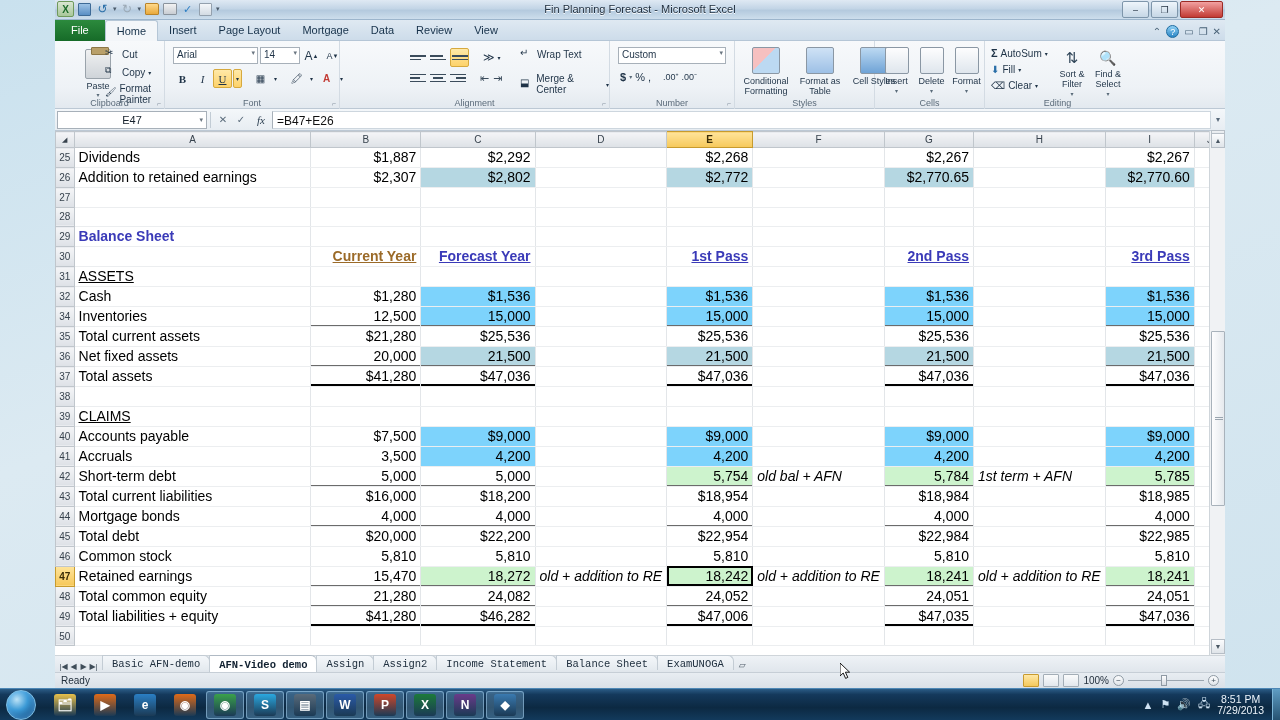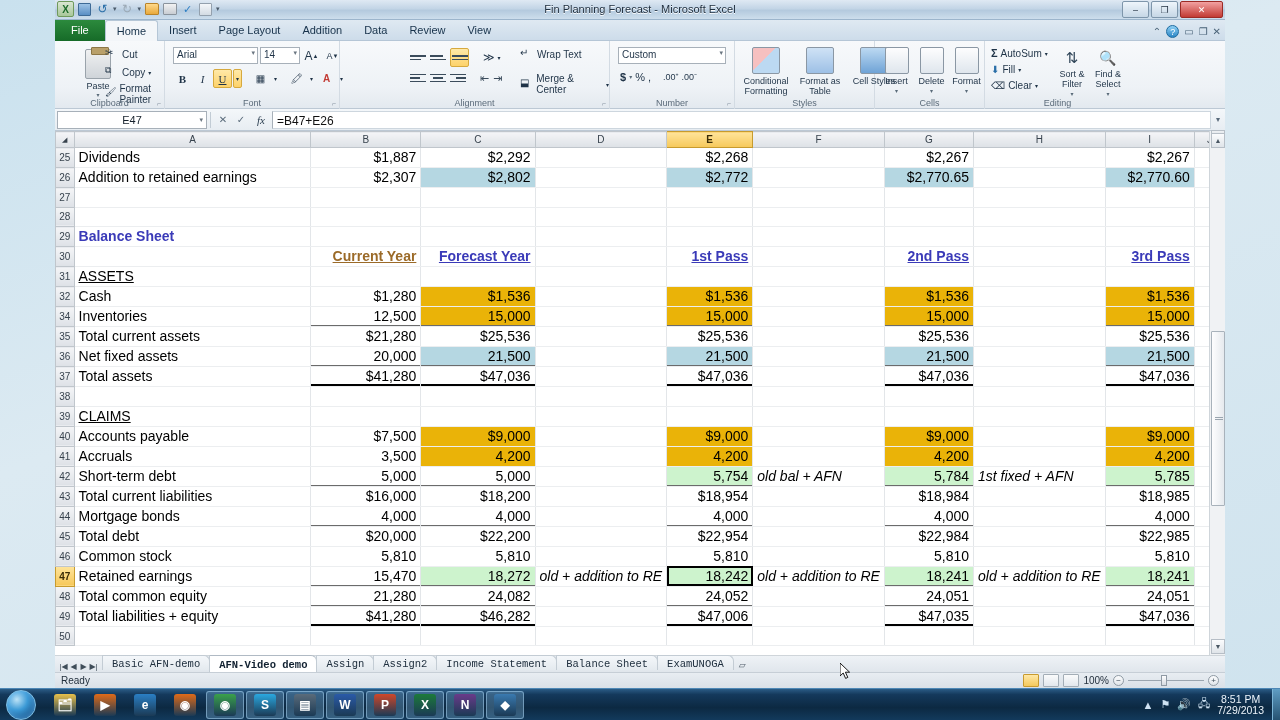"Addition" div.tab { text: Addition -> Mortgage }
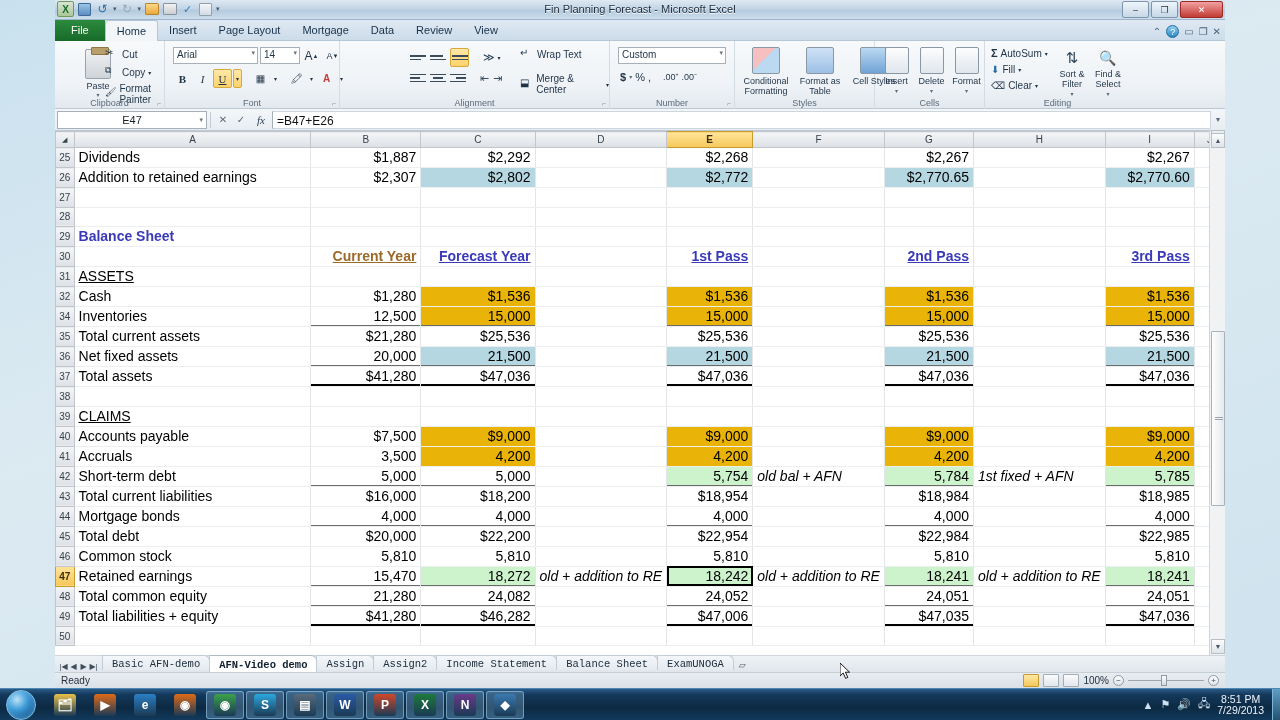"$1,536" .f-yellow { background: #eab308 -> #7dd3fc }
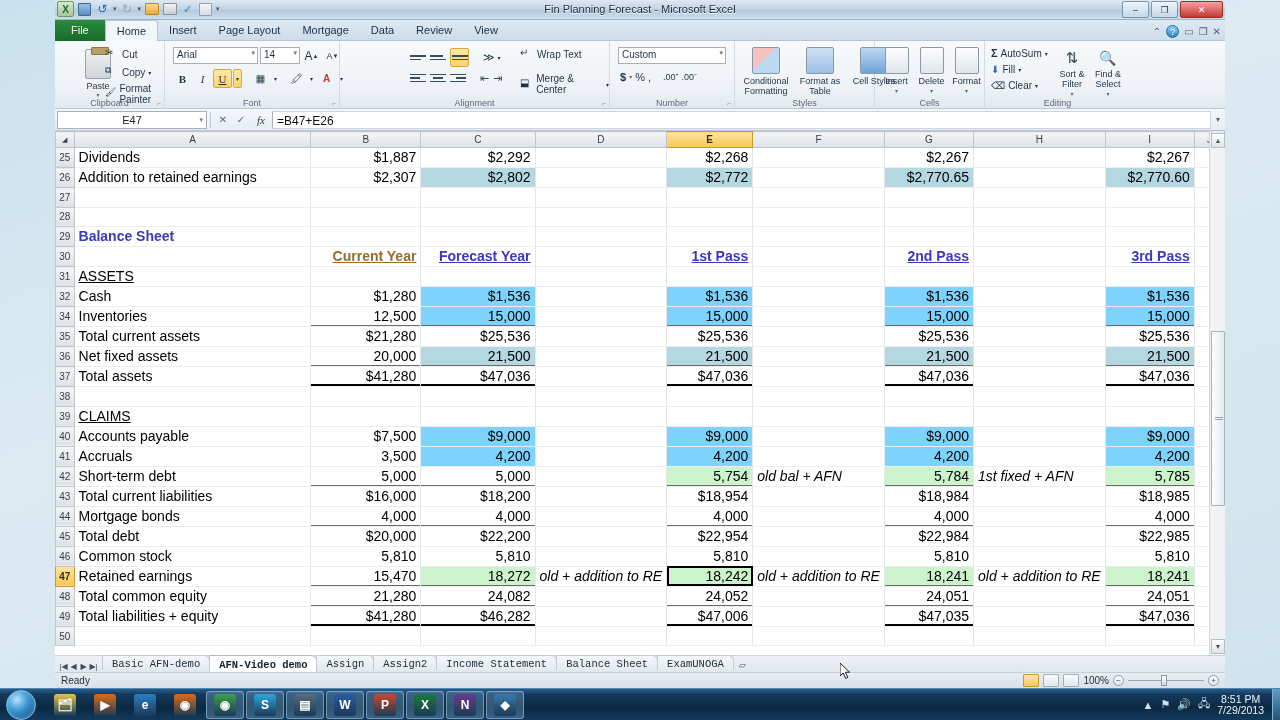"1st fixed + AFN" td.cell { text: fixed -> term }
